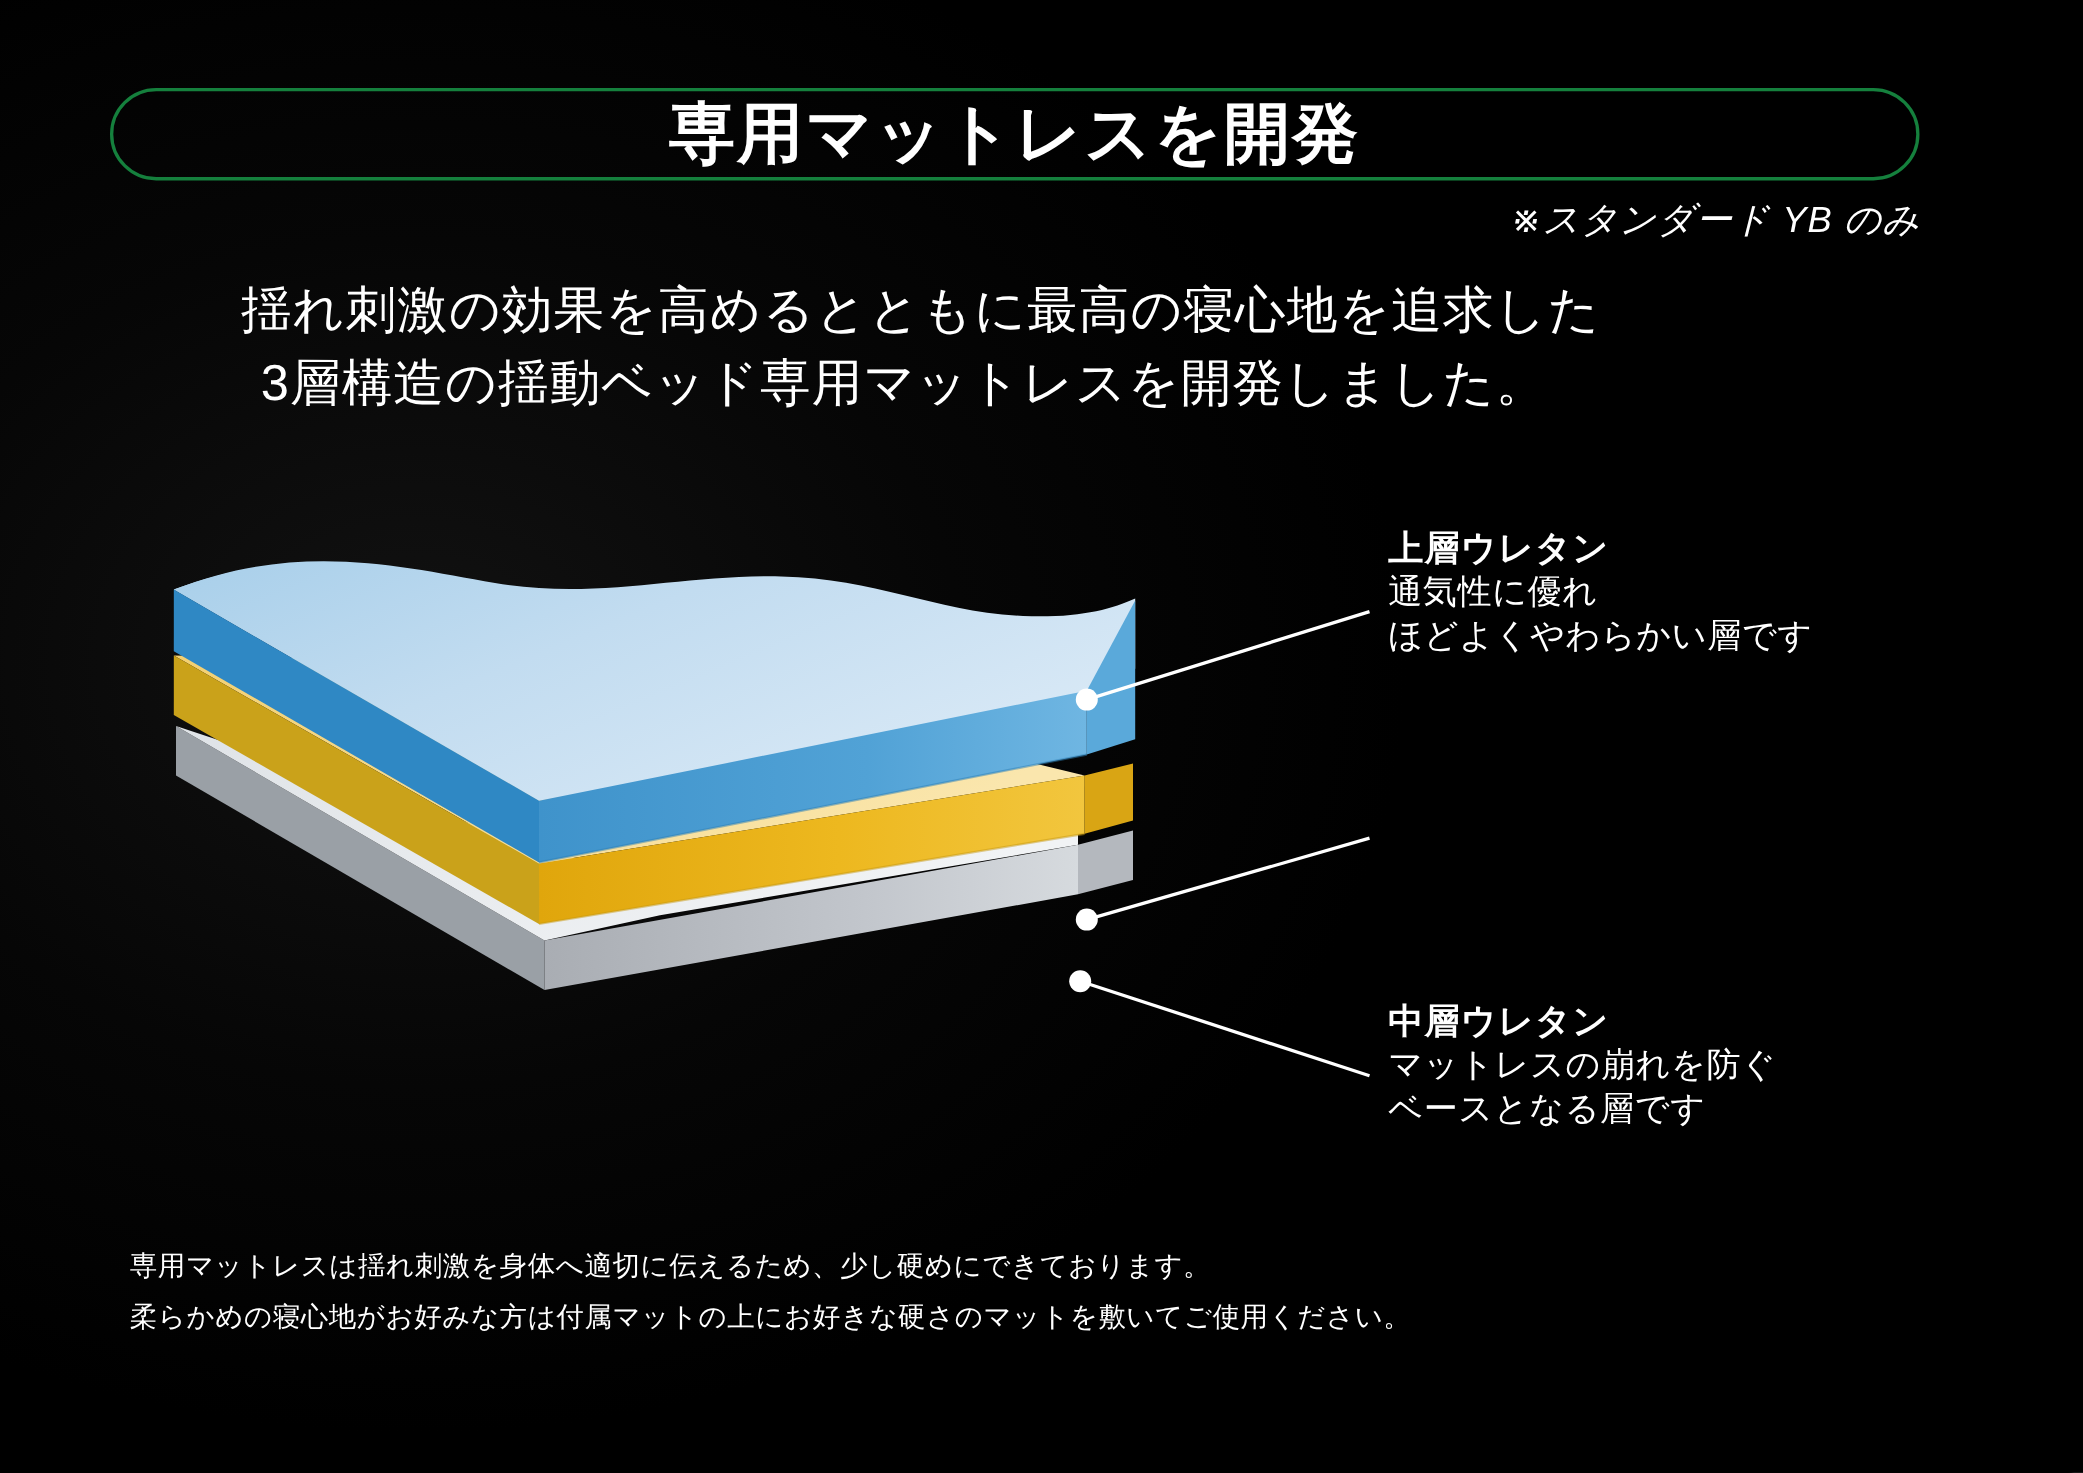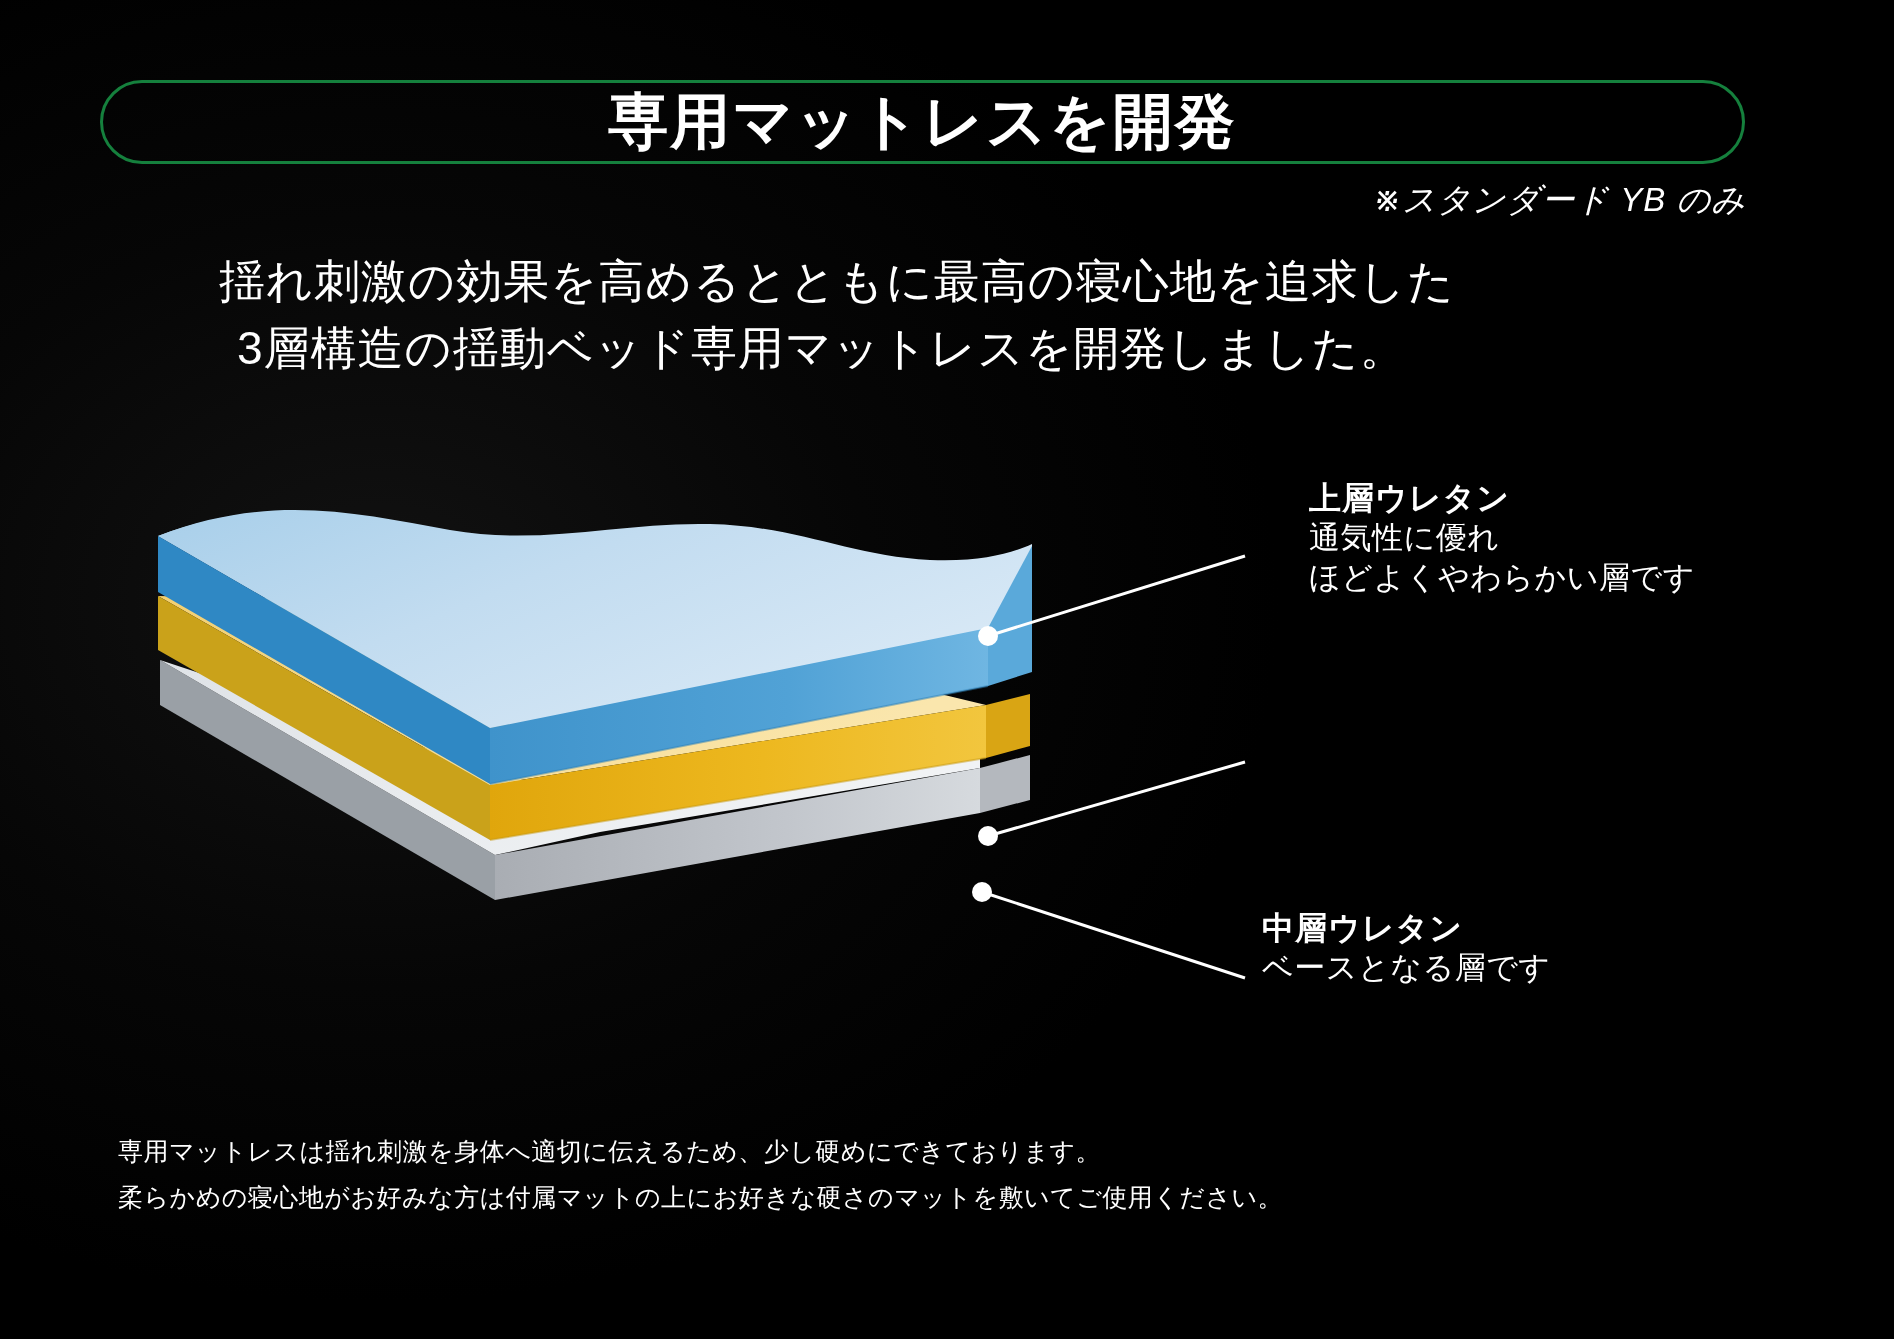"上層ウレタン" #callout-top { left: 1309px -> 1262px }
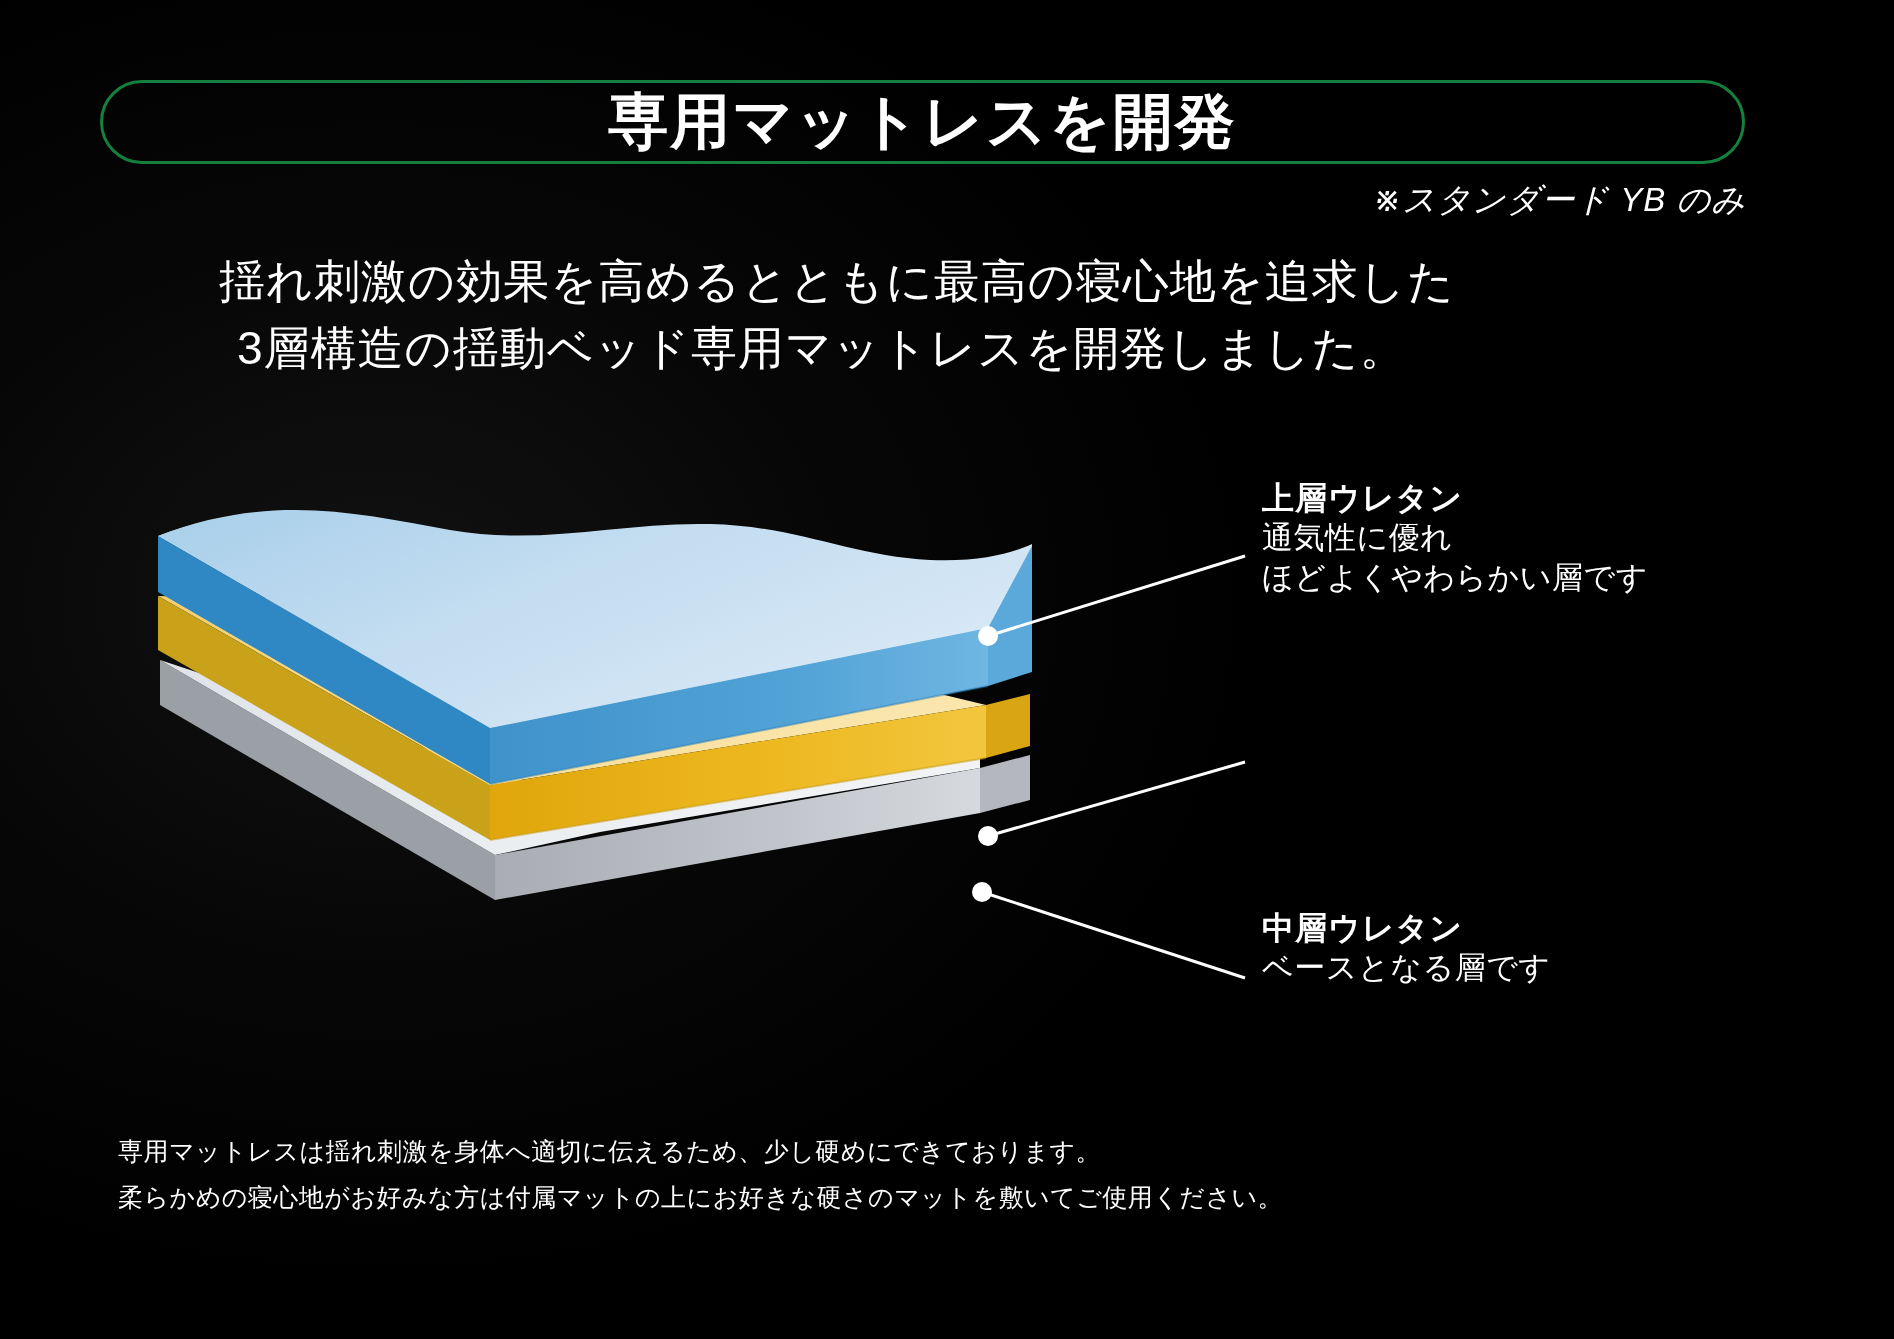"マットレスの崩れを防ぐ" div.c-line { html: none -> <div>マットレスの崩れを防ぐ</div> }
